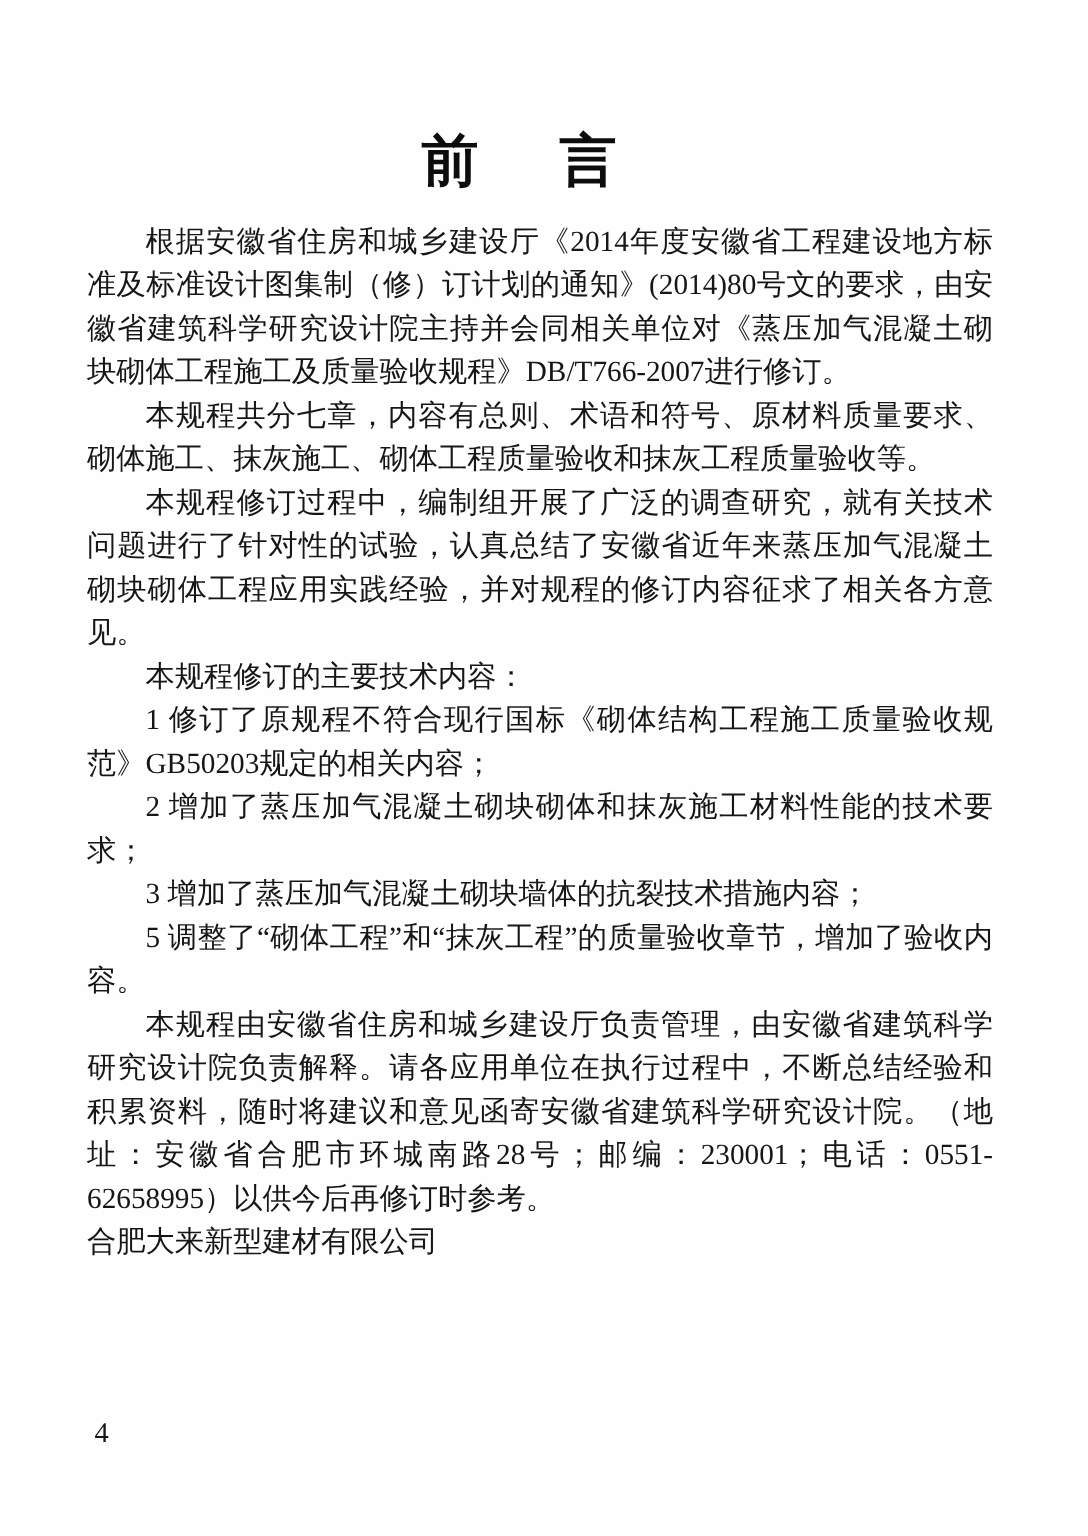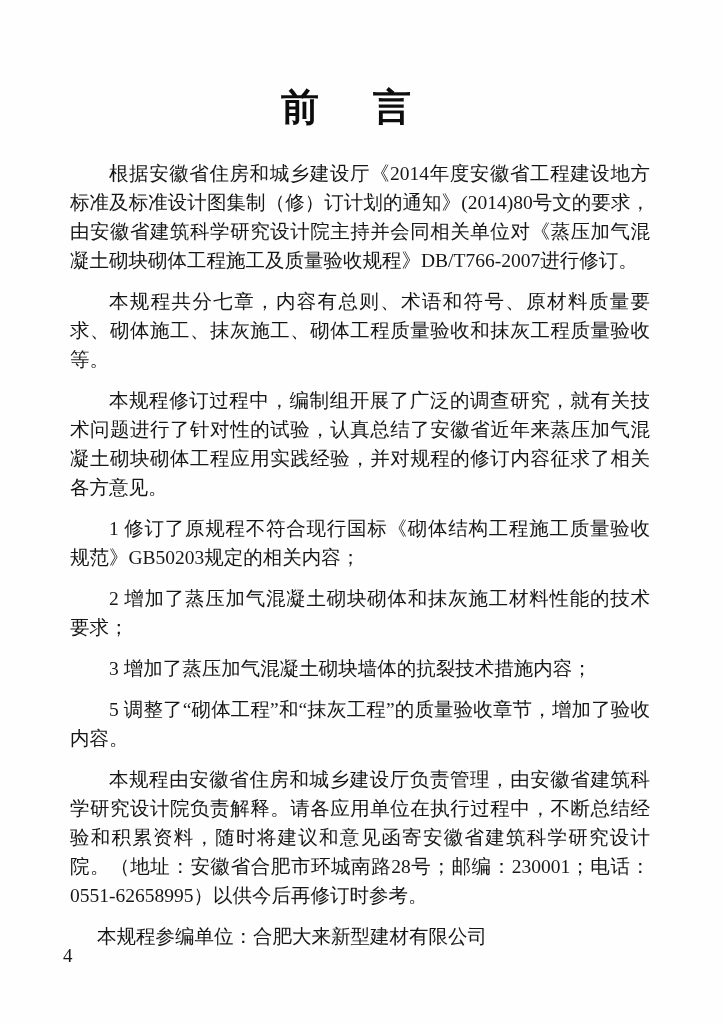"根据安徽省住房和城乡建设厅《2014年度安徽省工程建设地方标准及标准设计图集制（" .body-text p { margin: 12px -> 0 }
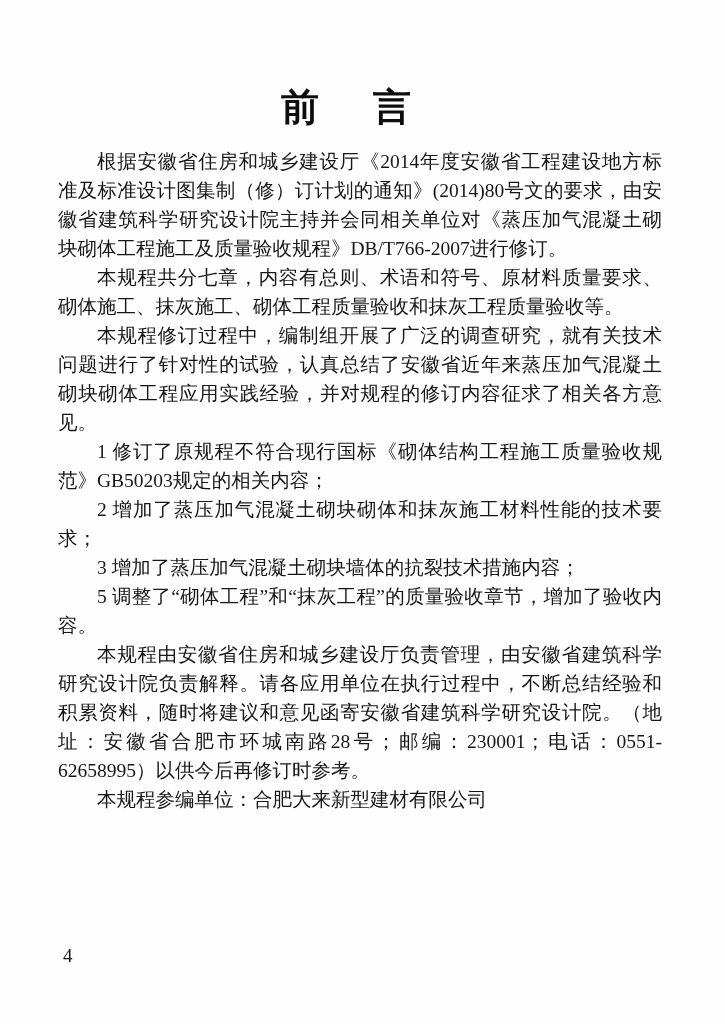"本规程修订的主要技术内容：" p { html: none -> <p>本规程修订的主要技术内容：</p> }
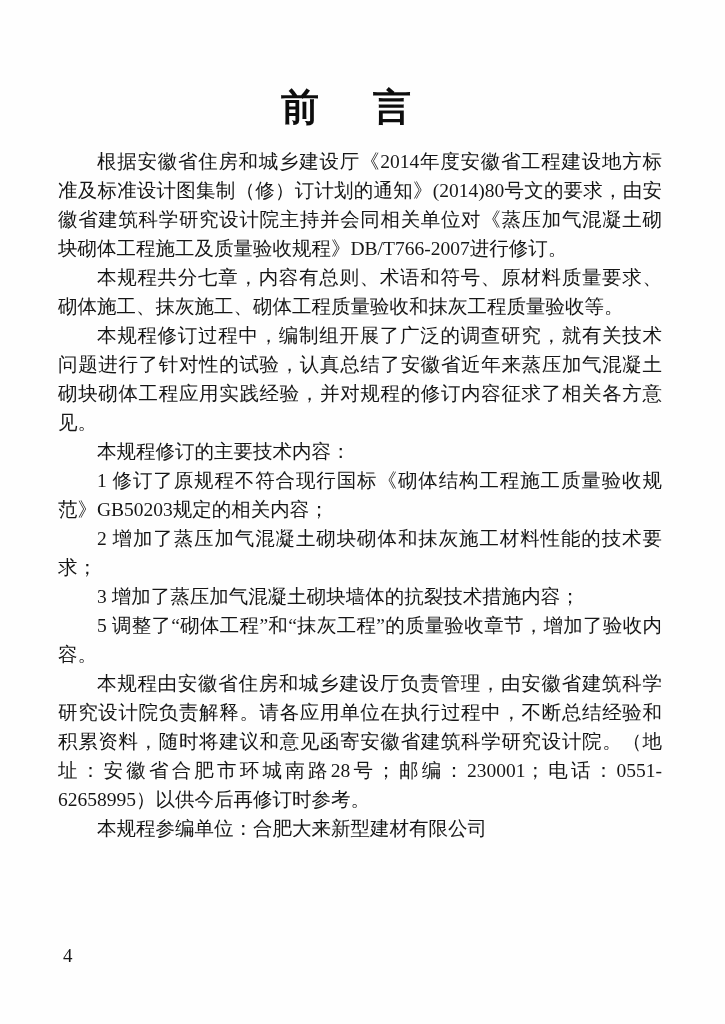"本规程参编单位：" span.unit-label { html: <span>本规程参编单位：</span> -> none }
